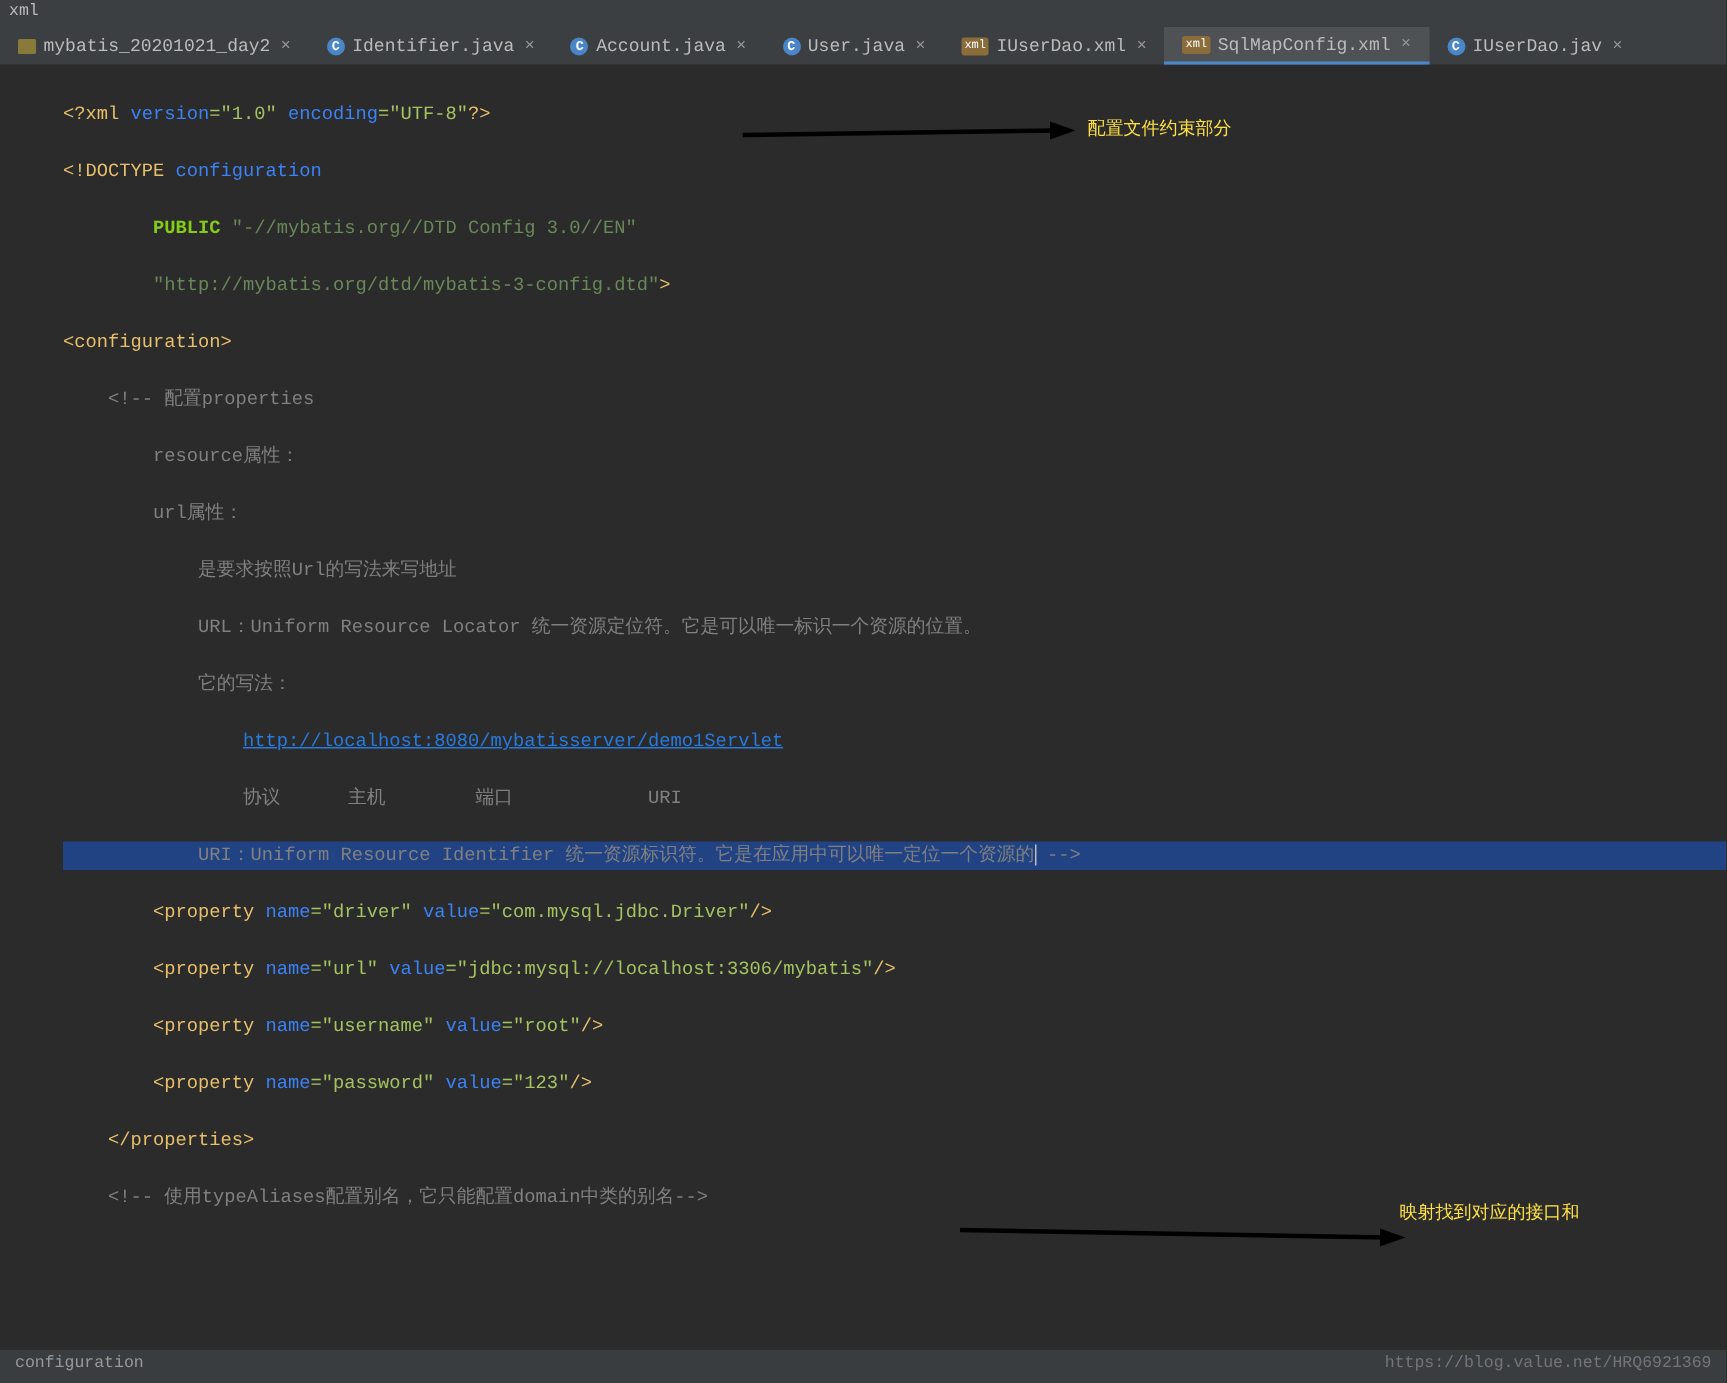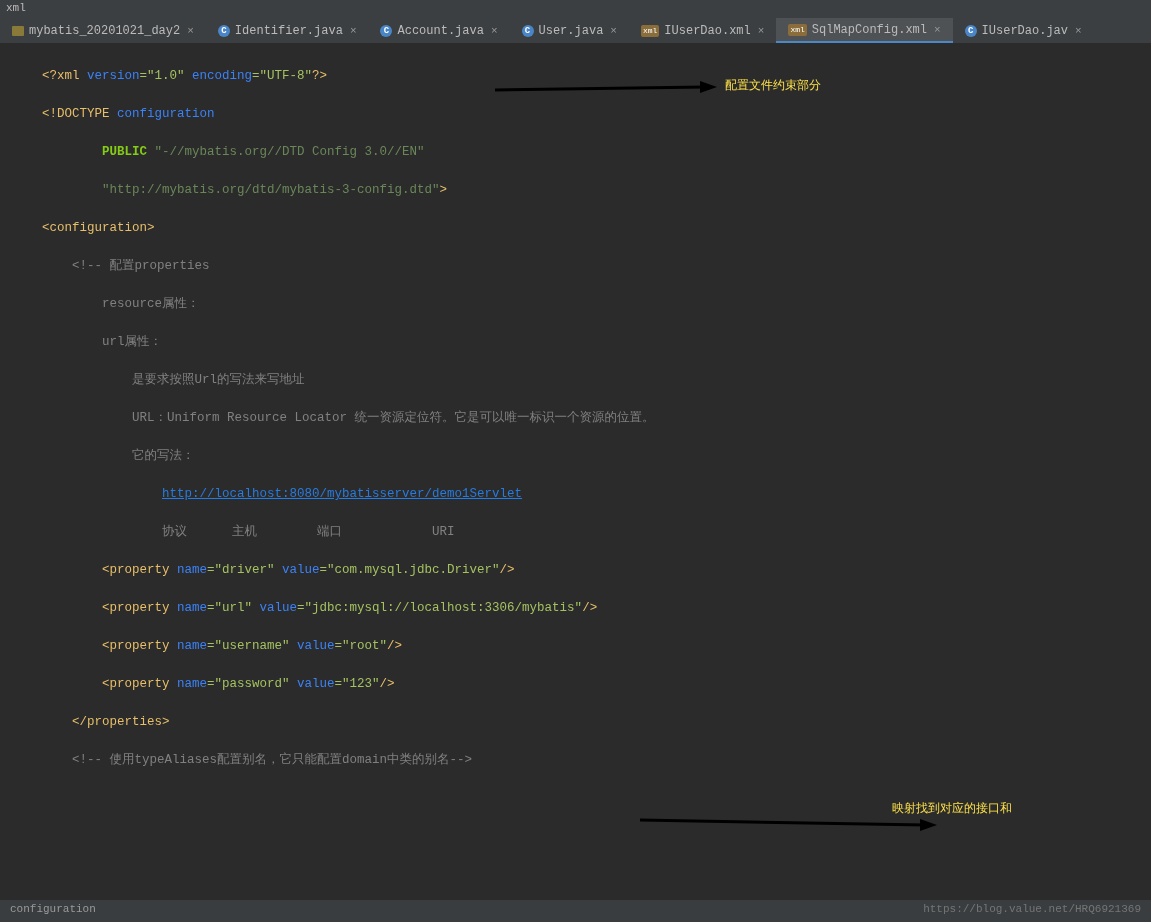"URI：Uniform Resource Identifier" div.code-line { html: none -> <div> <span>URI：Uniform Resource Identifier 统一资源标识符。它是在应用中可以唯一定位一个资源的</span><span></span> <span>--&gt;</span></div> }
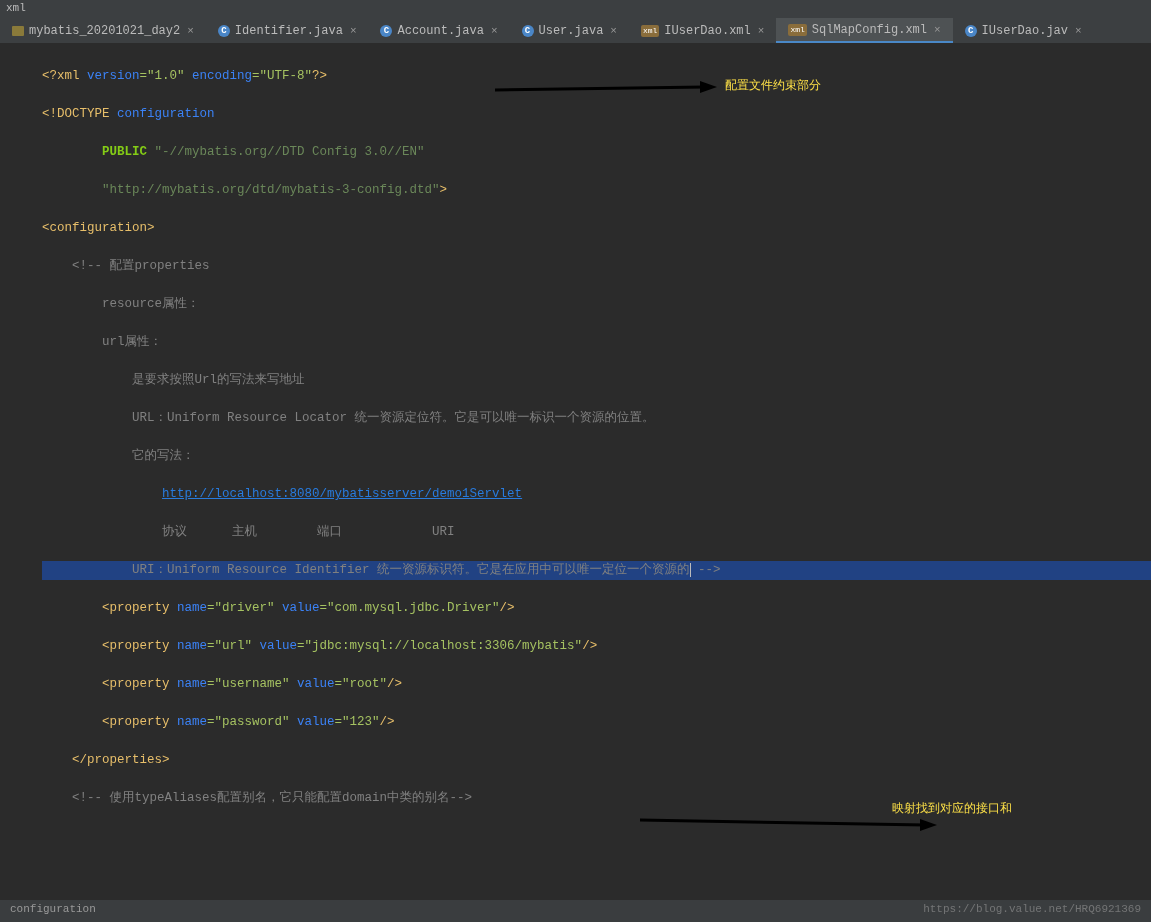"映射找到对应的接口和" div.red-anno { left: 892px -> 933px }
